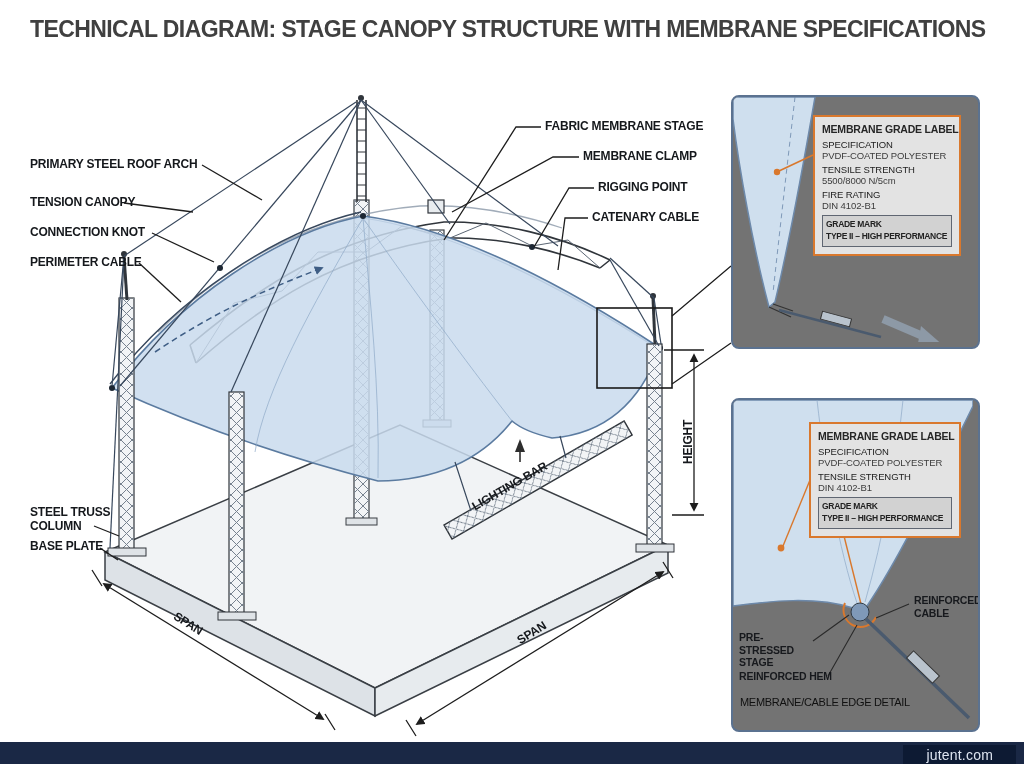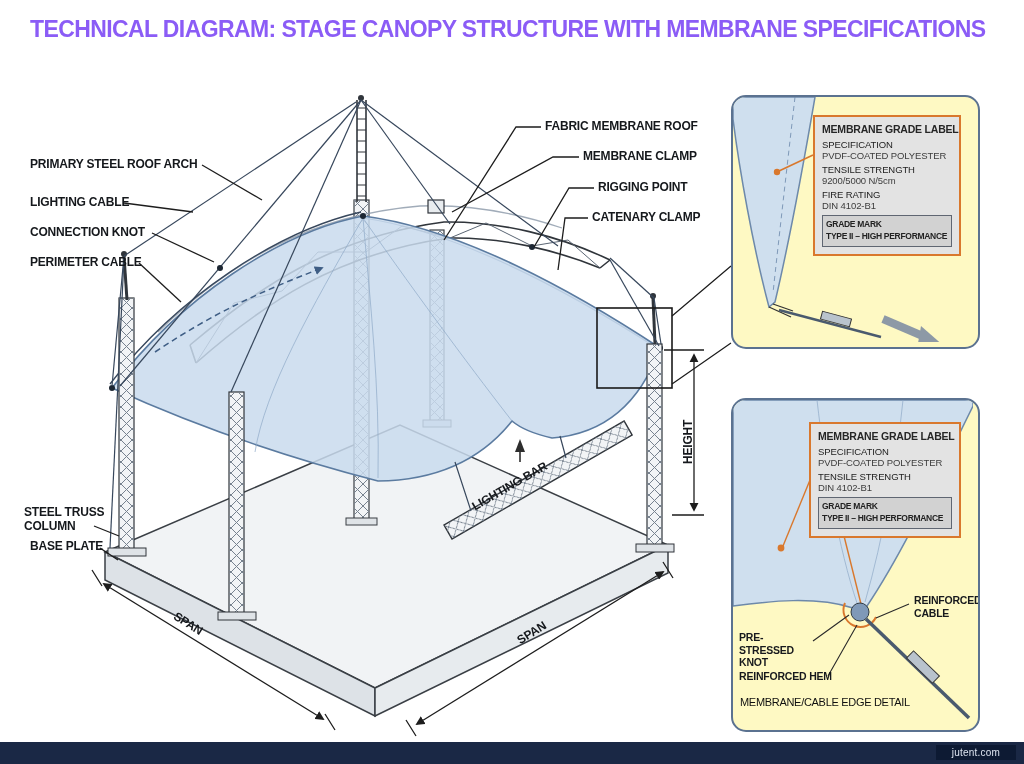"TECHNICAL DIAGRAM: STAGE CANOPY" .title { color: #8b5cf6 -> #404040 }
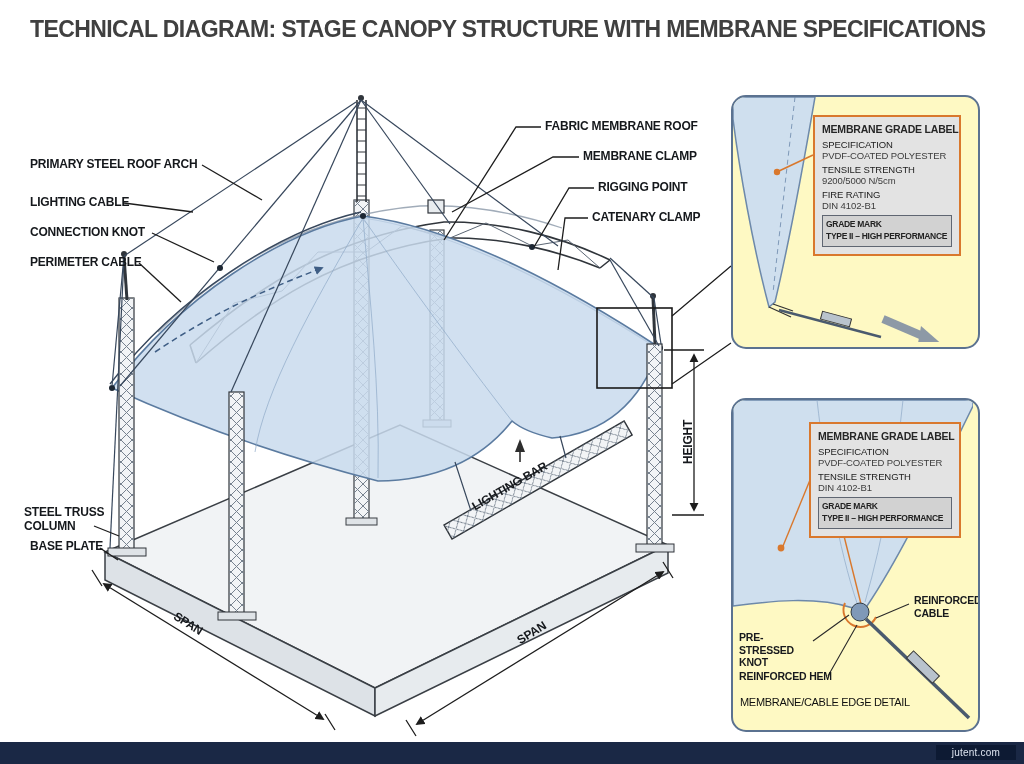"FABRIC MEMBRANE ROOF" div.lbl { text: ROOF -> STAGE }
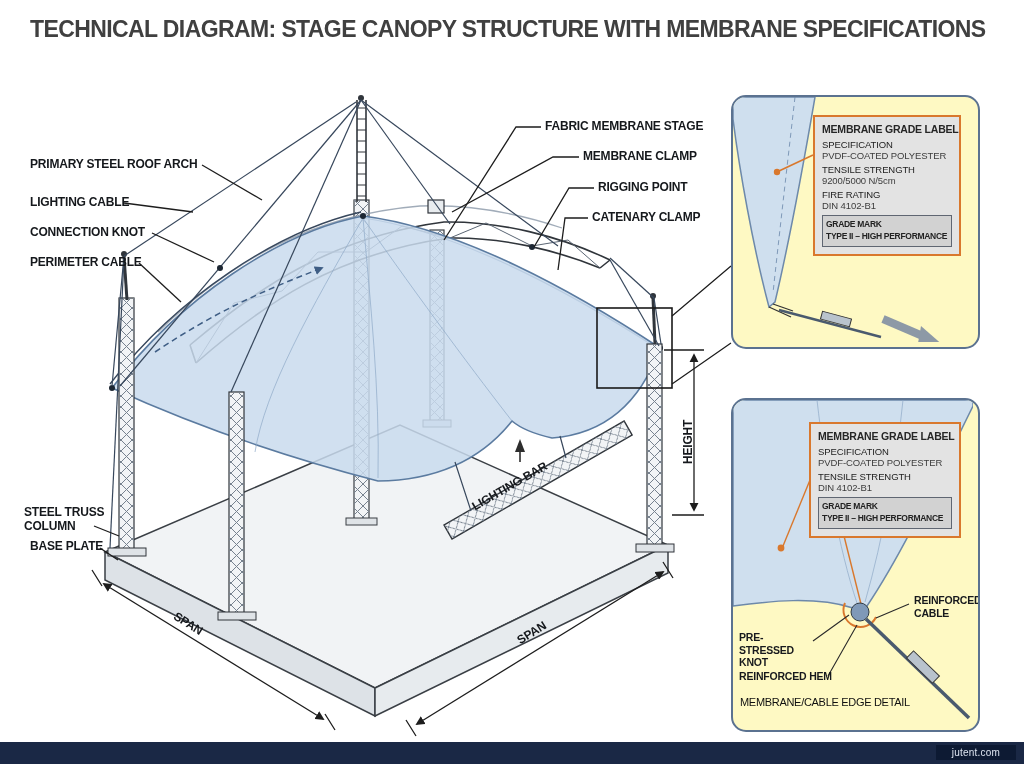"MEMBRANE GRADE LABEL" .panel { background: #fef9c3 -> #737373; border-radius: 15px -> 8px }
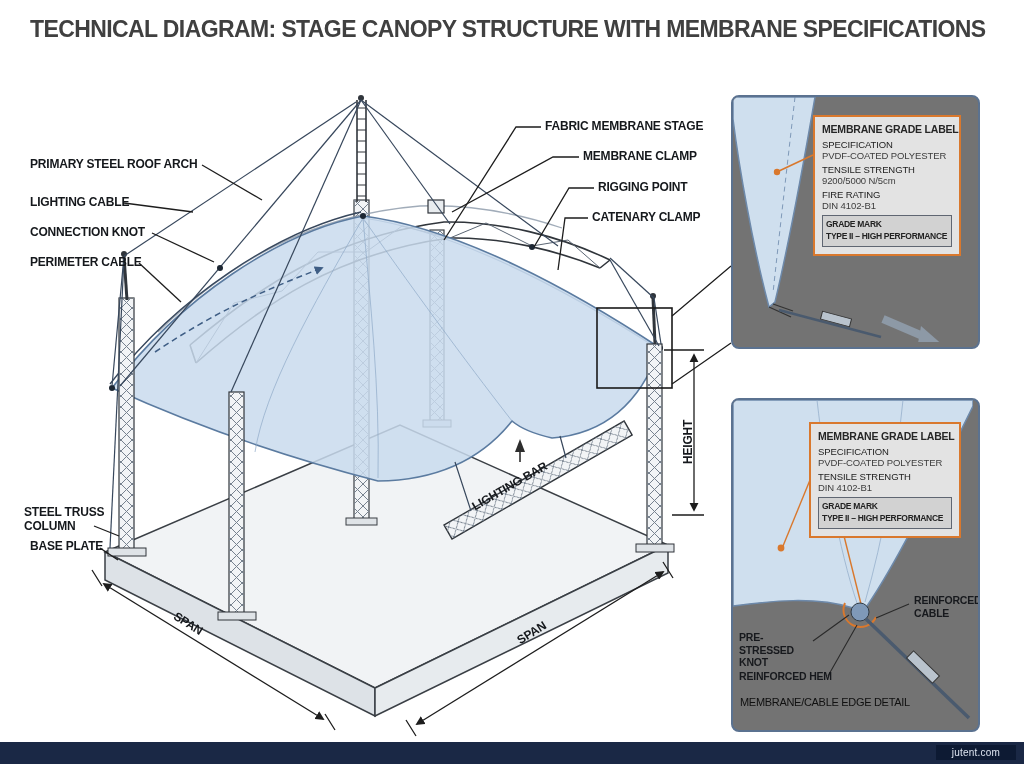"9200/5000 N/5cm" div.spec-val { text: 9200/5000 -> 5500/8000 }
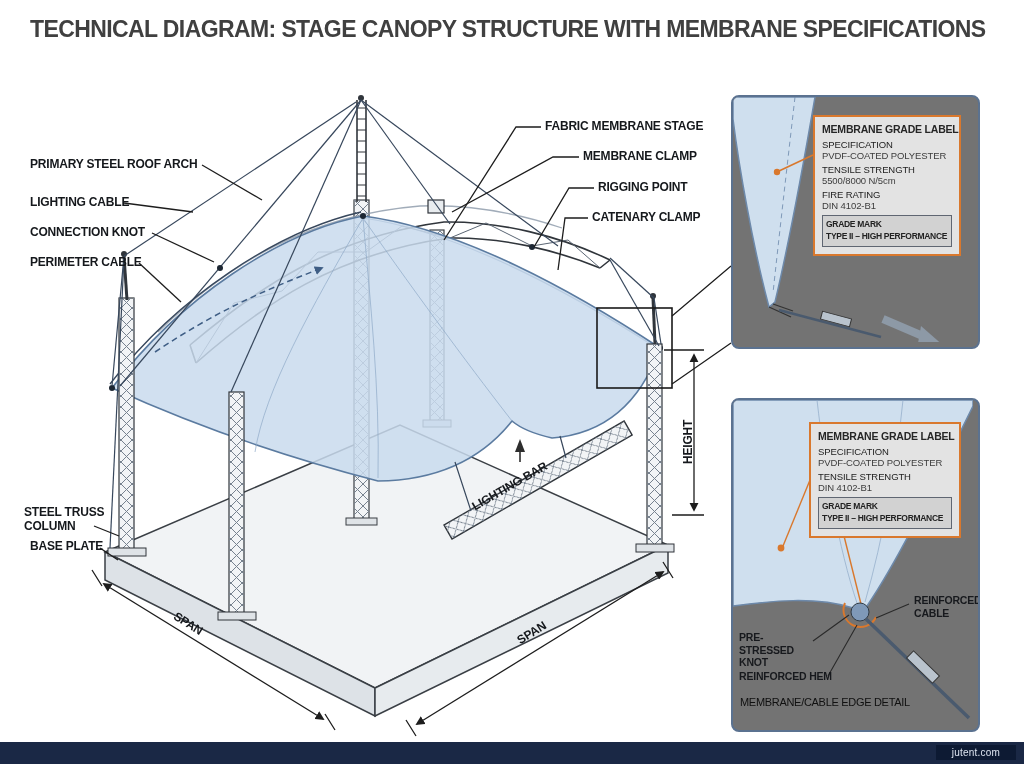"LIGHTING CABLE" div.lbl { text: LIGHTING CABLE -> TENSION CANOPY }
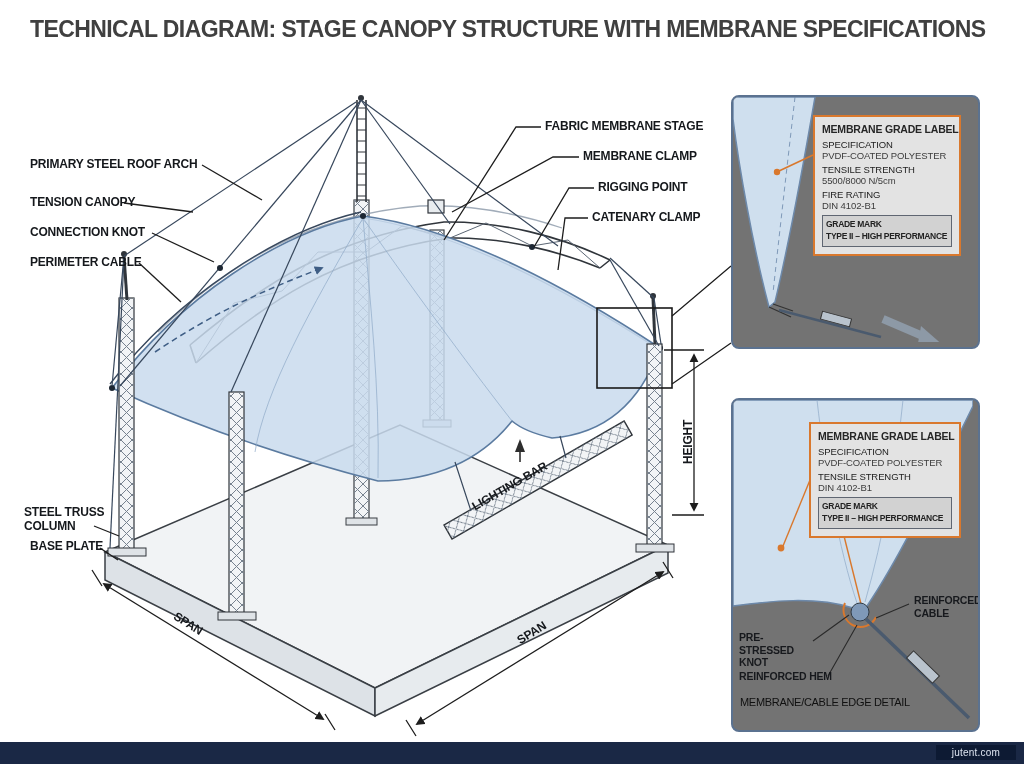"CATENARY CLAMP" div.lbl { text: CLAMP -> CABLE }
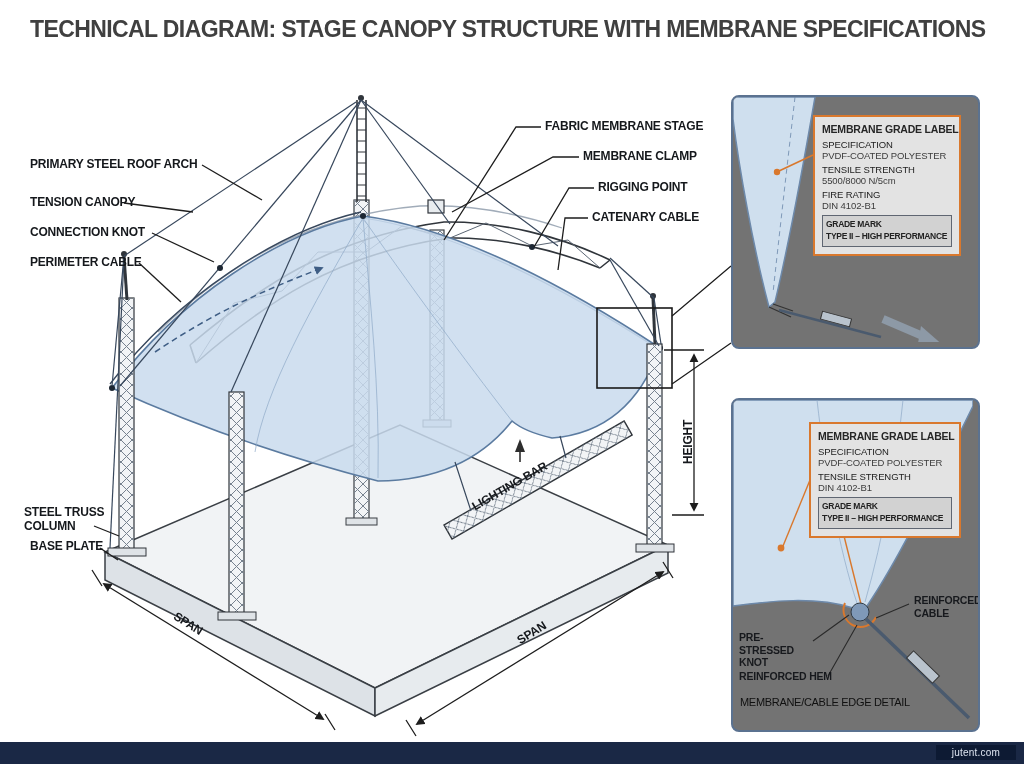"STEEL TRUSS COLUMN" div.lbl { left: 24px -> 30px }
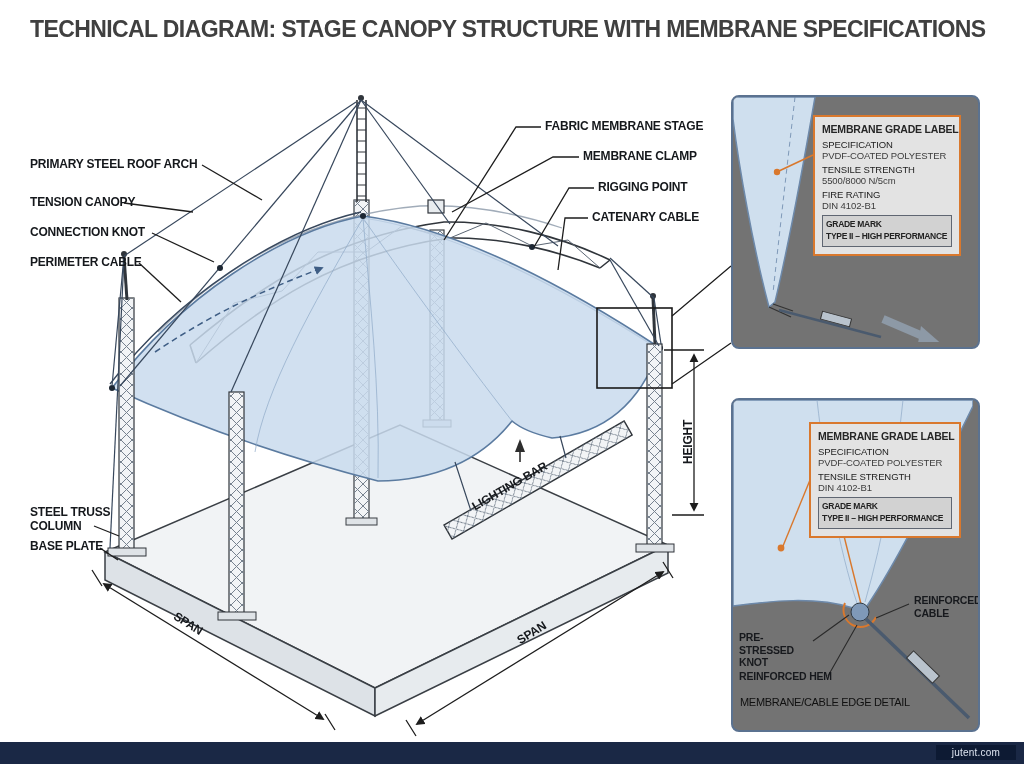"PRE-STRESSED KNOT" div.plabel { text: KNOT -> STAGE }
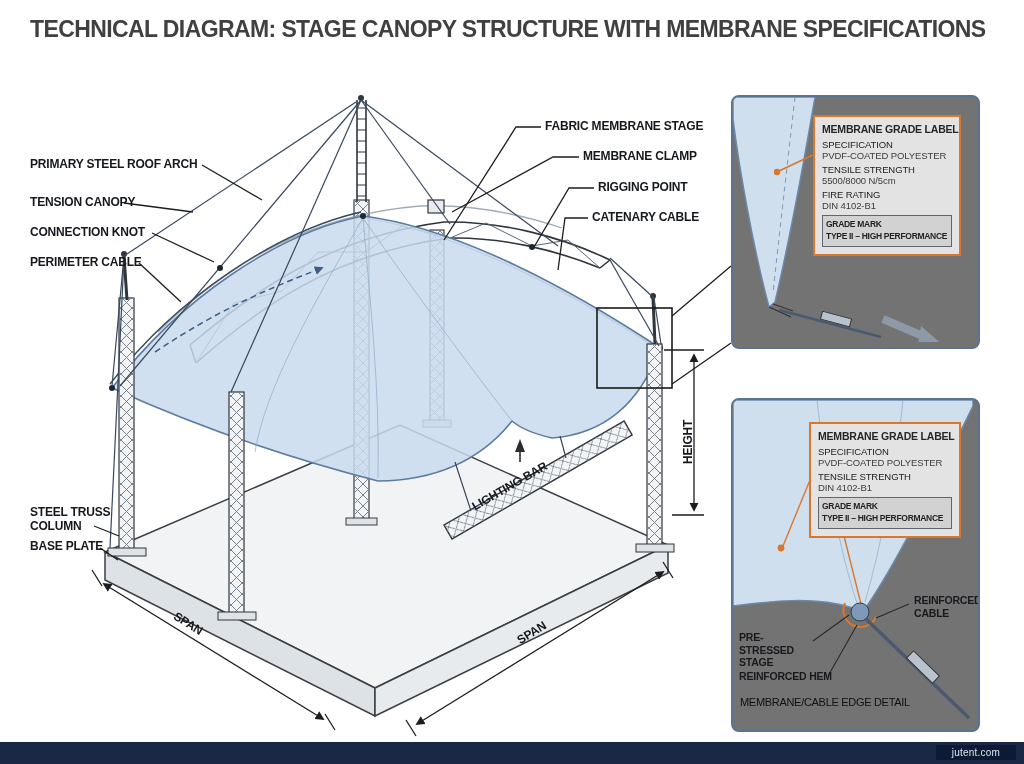"jutent.com" .watermark { font-size: 10px -> 14px; padding: 2px 16px -> 2px 23px }
